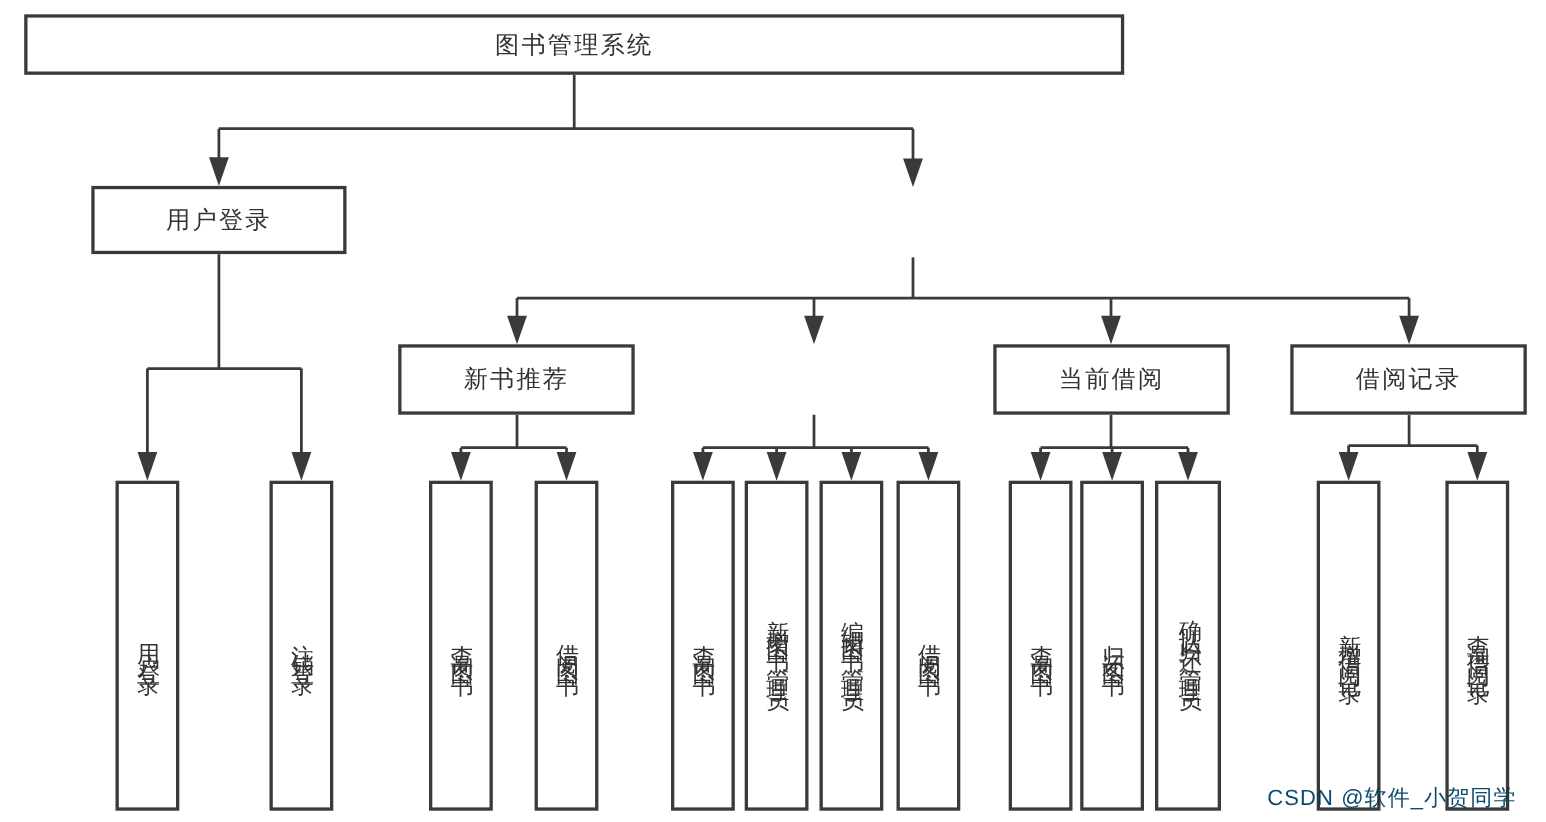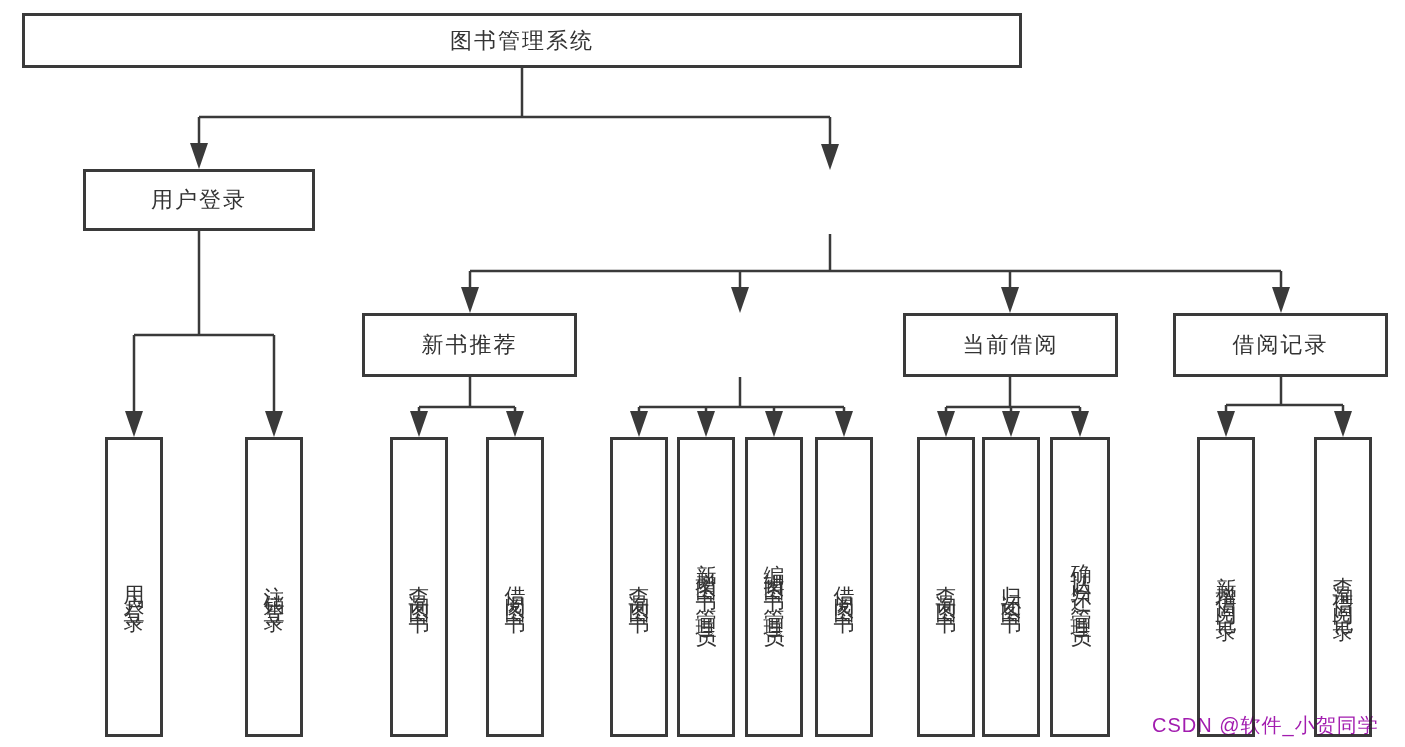"CSDN @软件_小贺同学" .watermark { color: #a21caf -> #0c4a6e }
